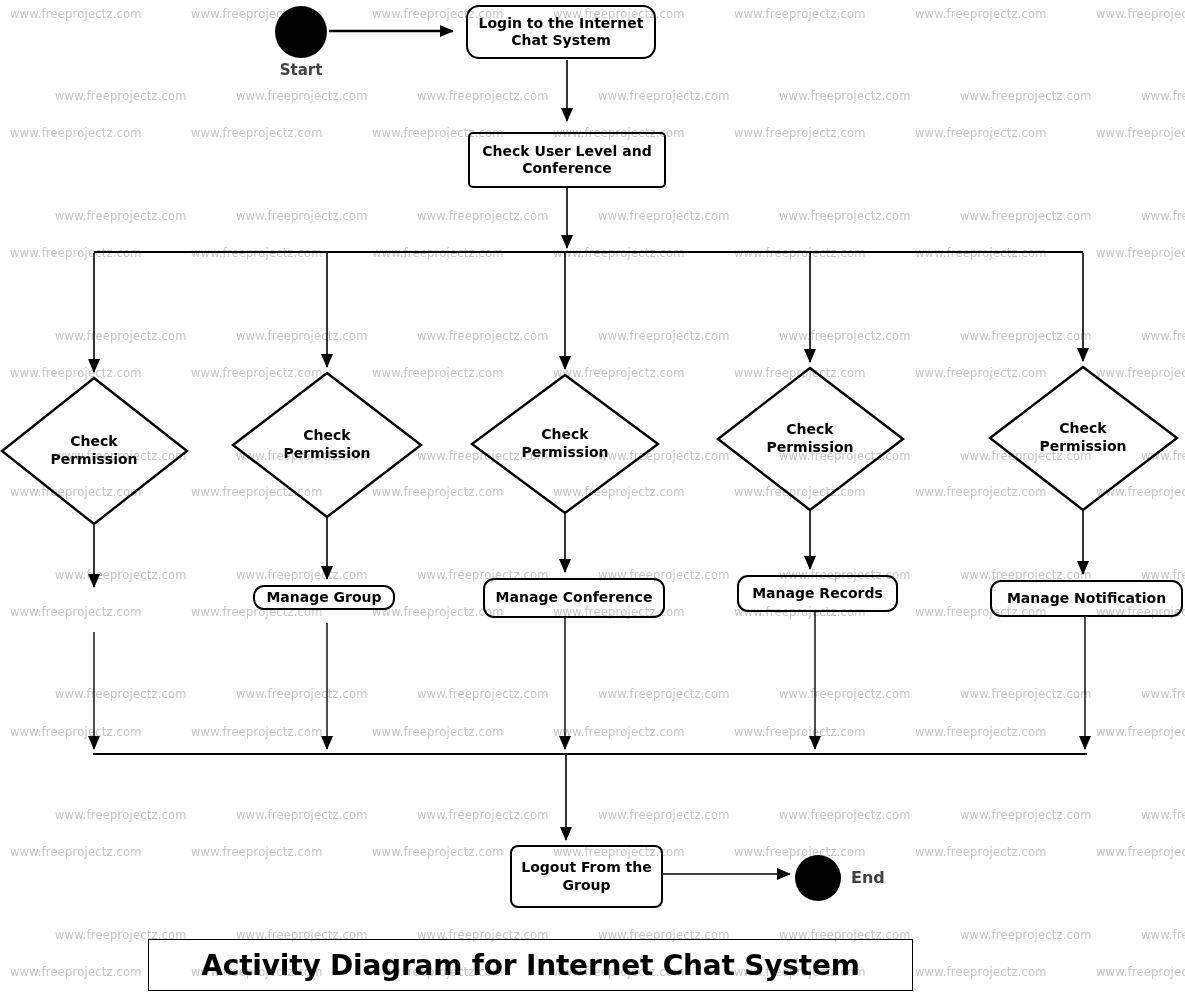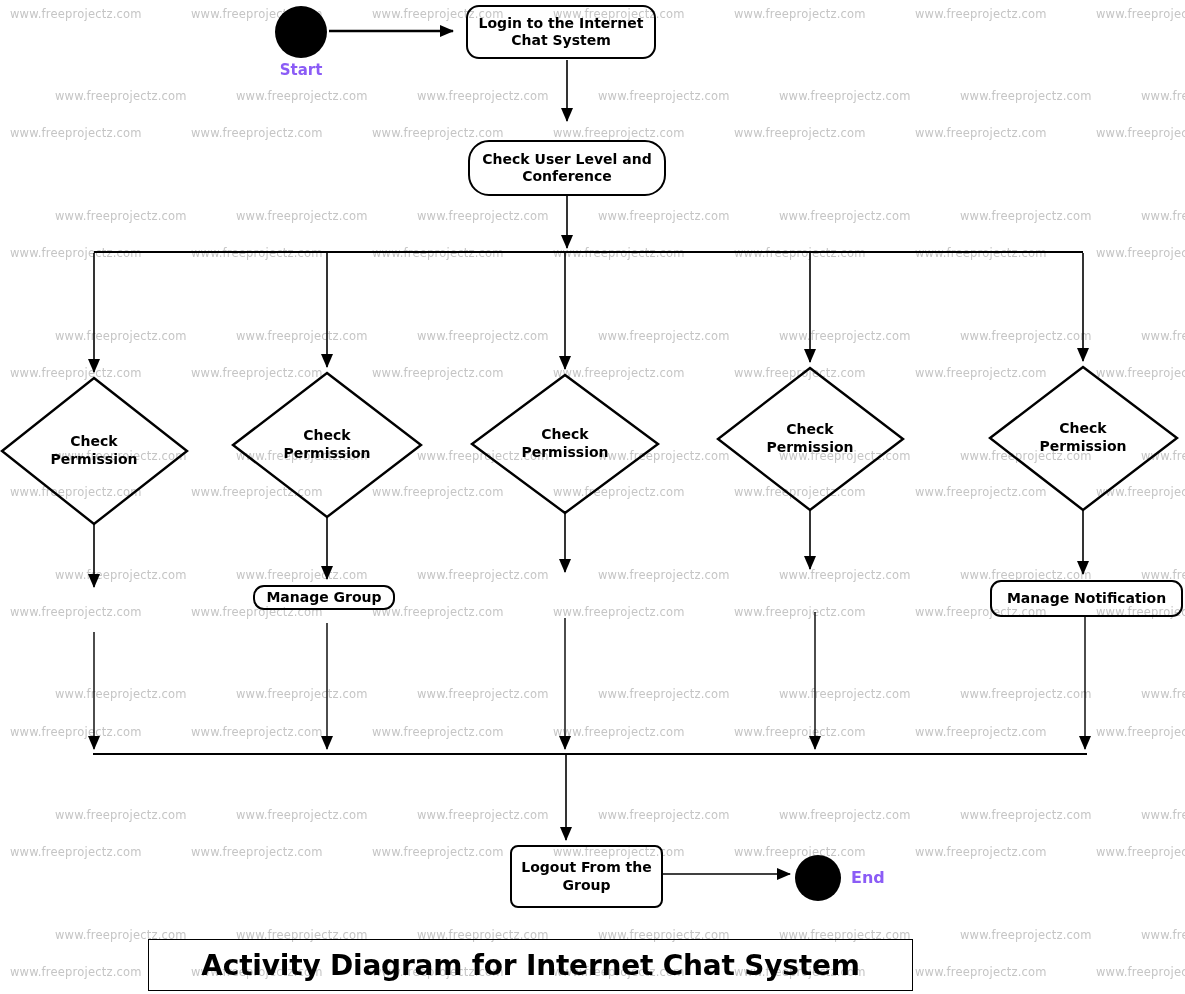"Start" .terminator-label { color: #8b5cf6 -> #404040 }
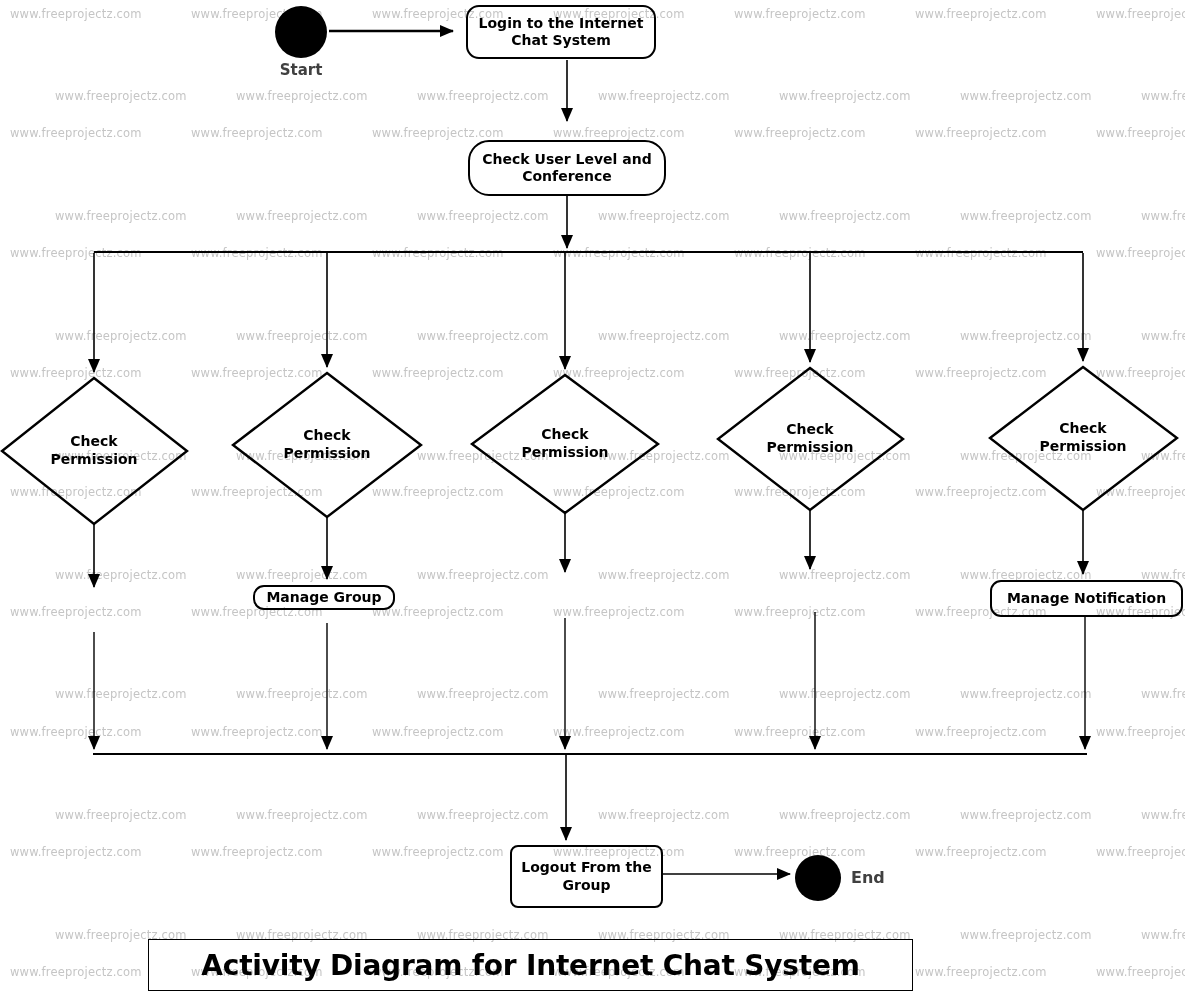"Check User Level and" div.node { border-radius: 21px -> 5px; top: 140px -> 132px }
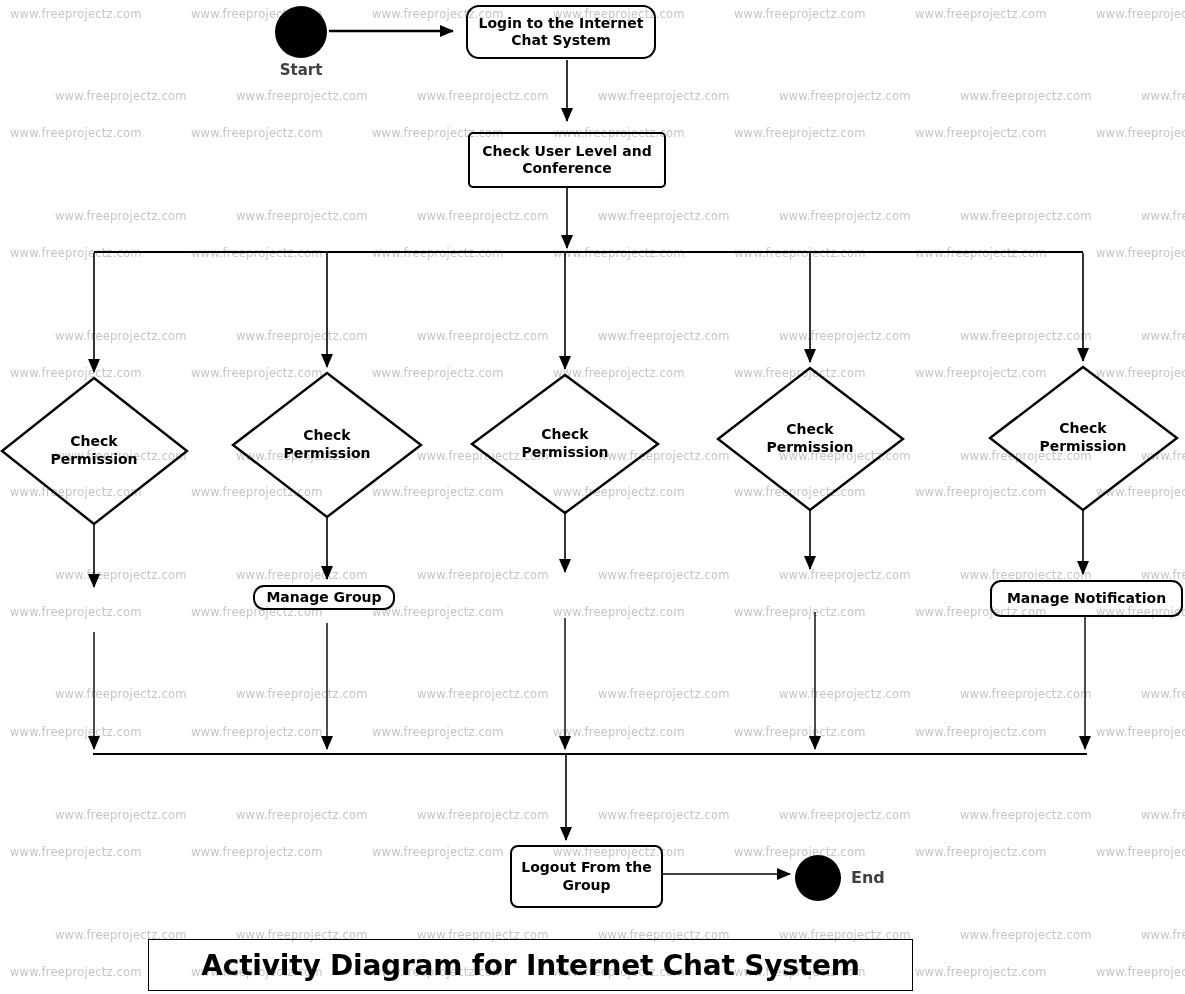"Manage Conference" div.node { html: none -> <div>Manage Conference</div> }
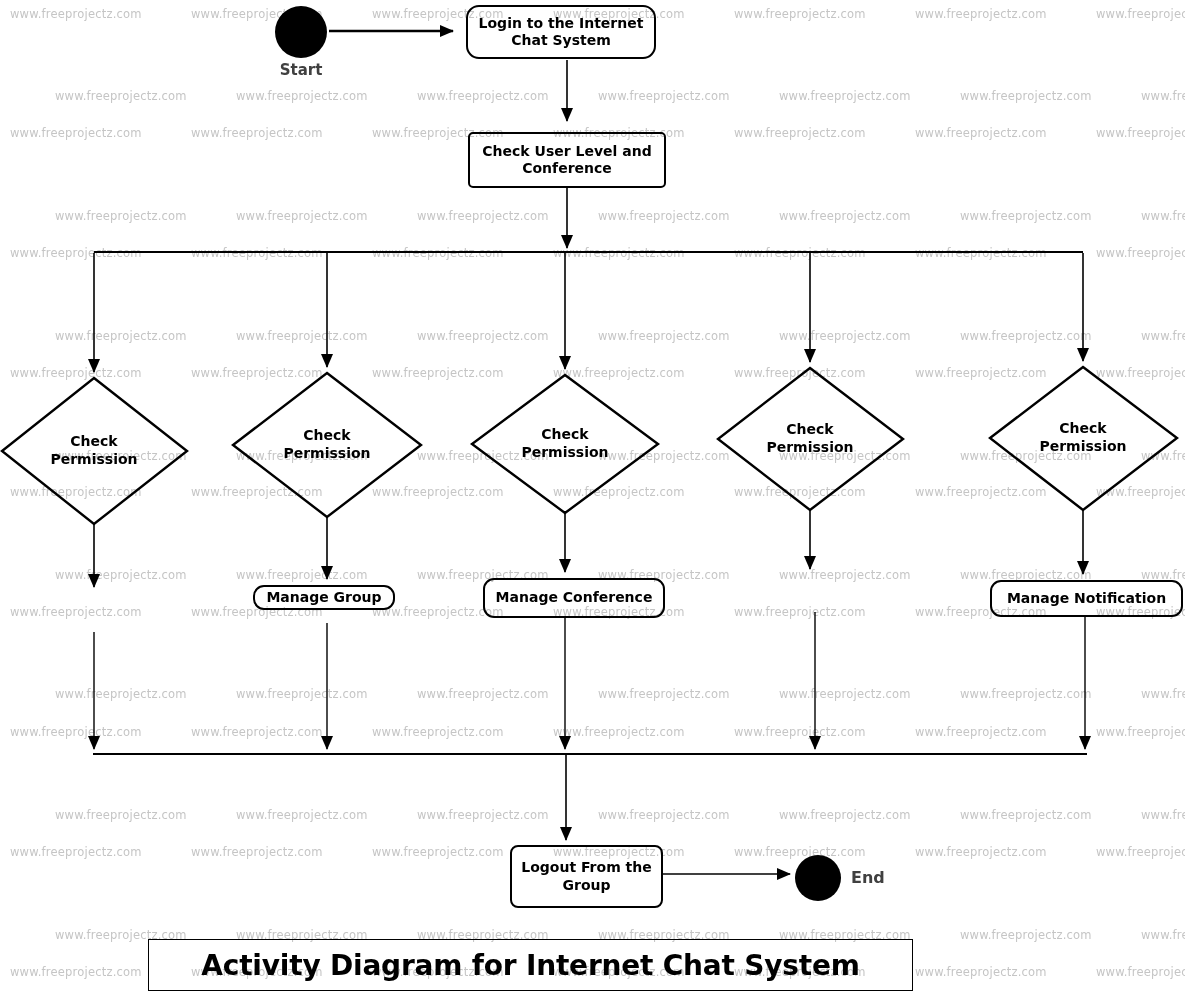"Manage Records" div.node { html: none -> <div>Manage Records</div> }
